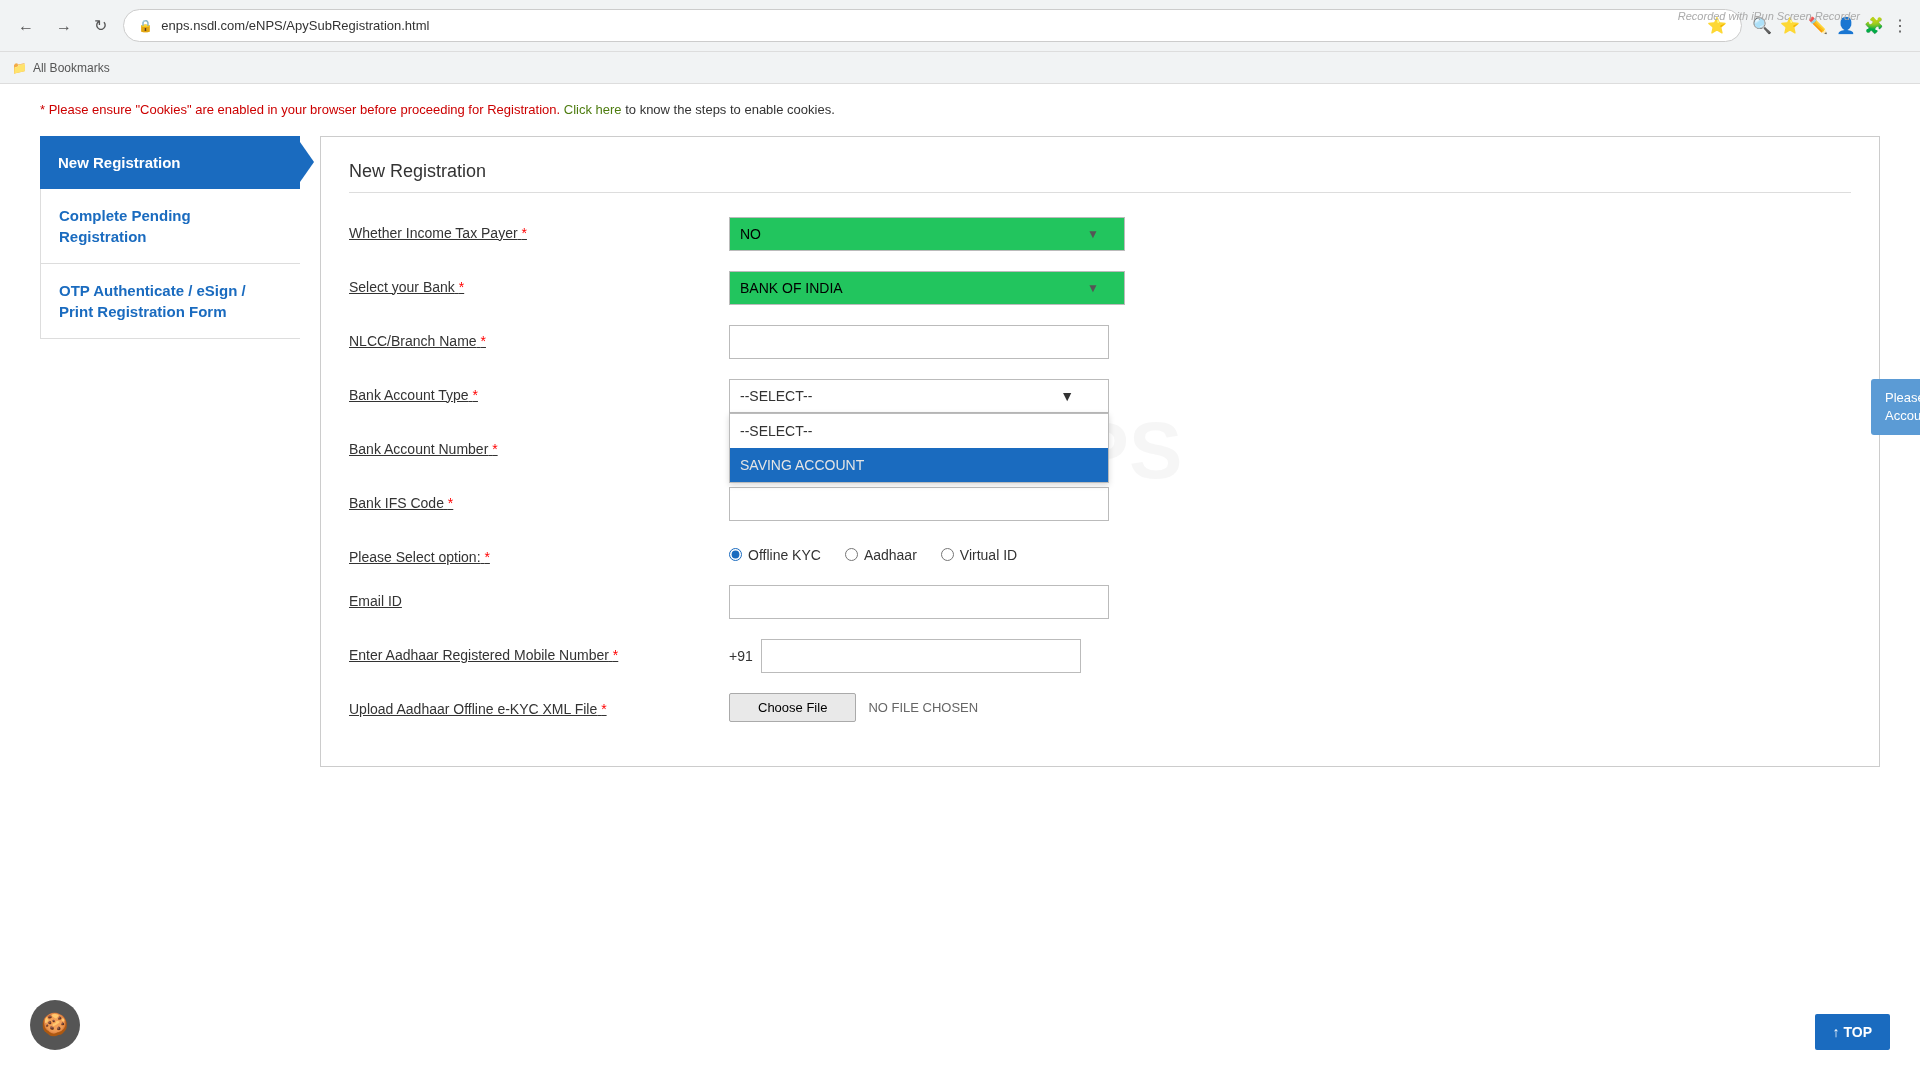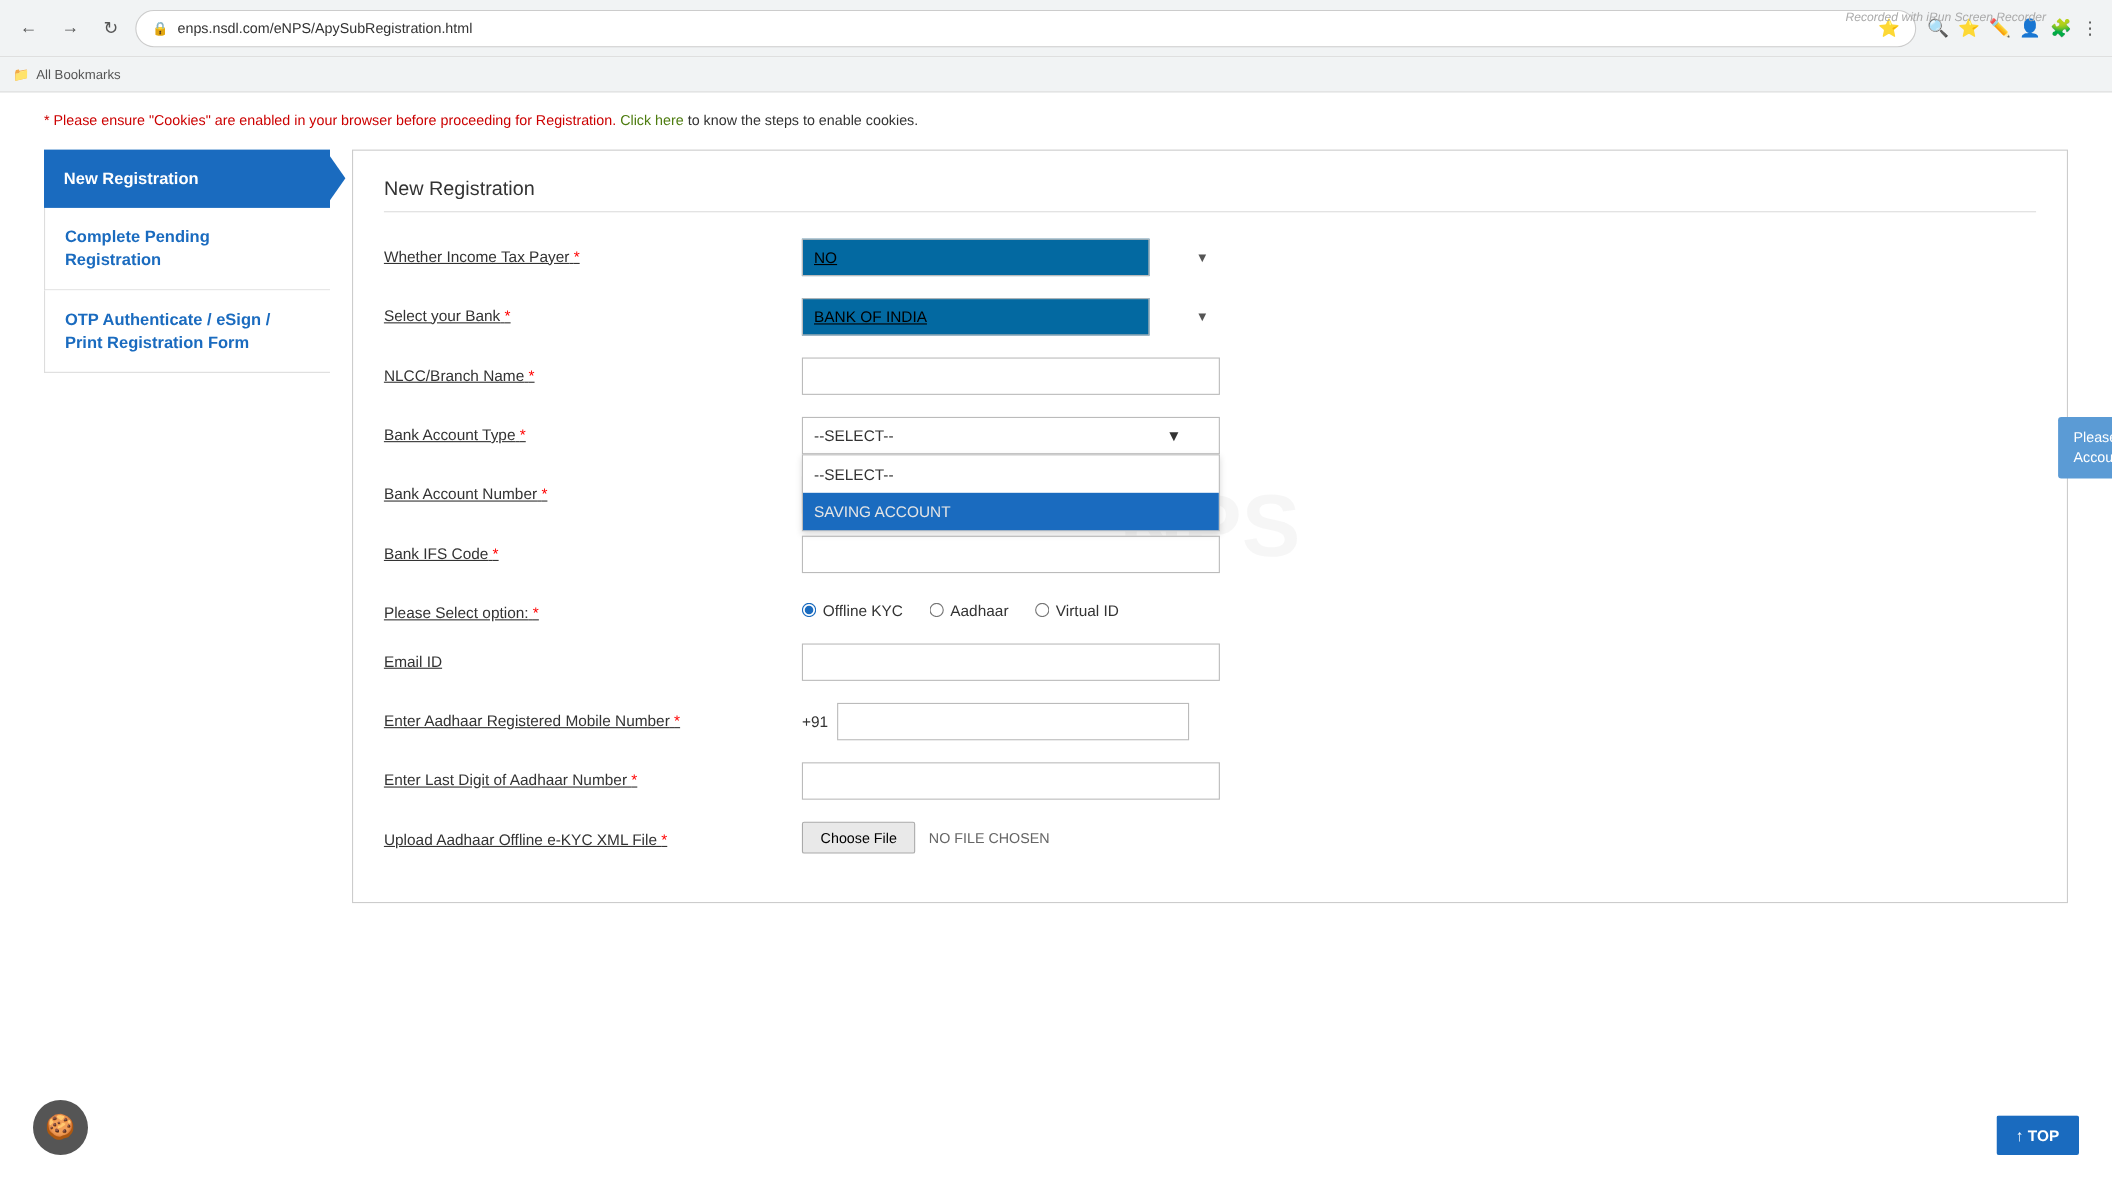"NO" .form-select { background: #0369a1 -> #22c55e; text-decoration: underline -> none; width: 316px -> 396px }
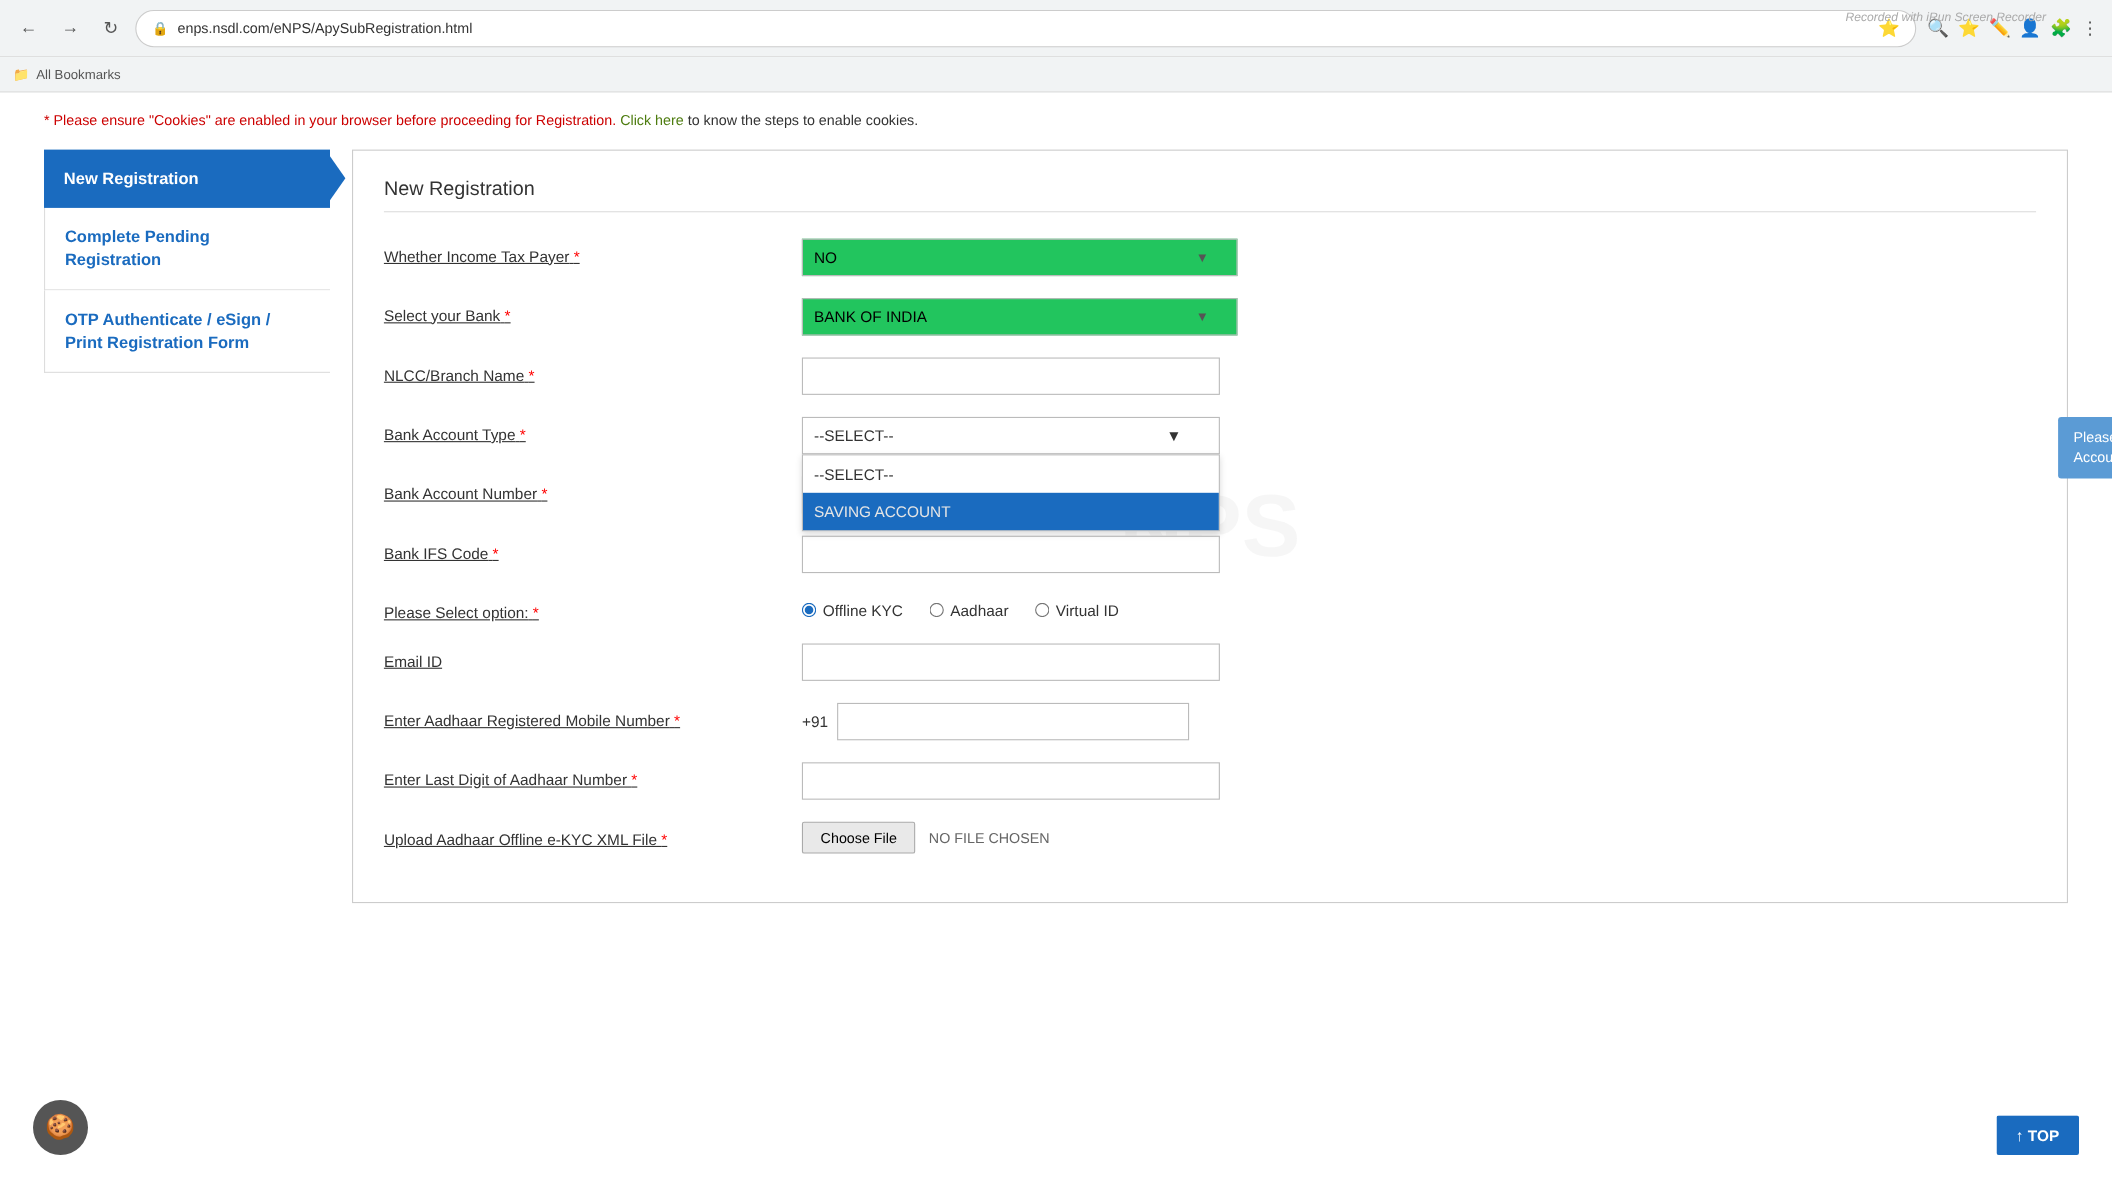"Enter Last Digit of Aadhaar" div.form-row { html: <div> <div> <span>Enter Last Digit of Aadhaar Number</span> <span> *</span> </div> <div> <input> </div> </div> -> none }
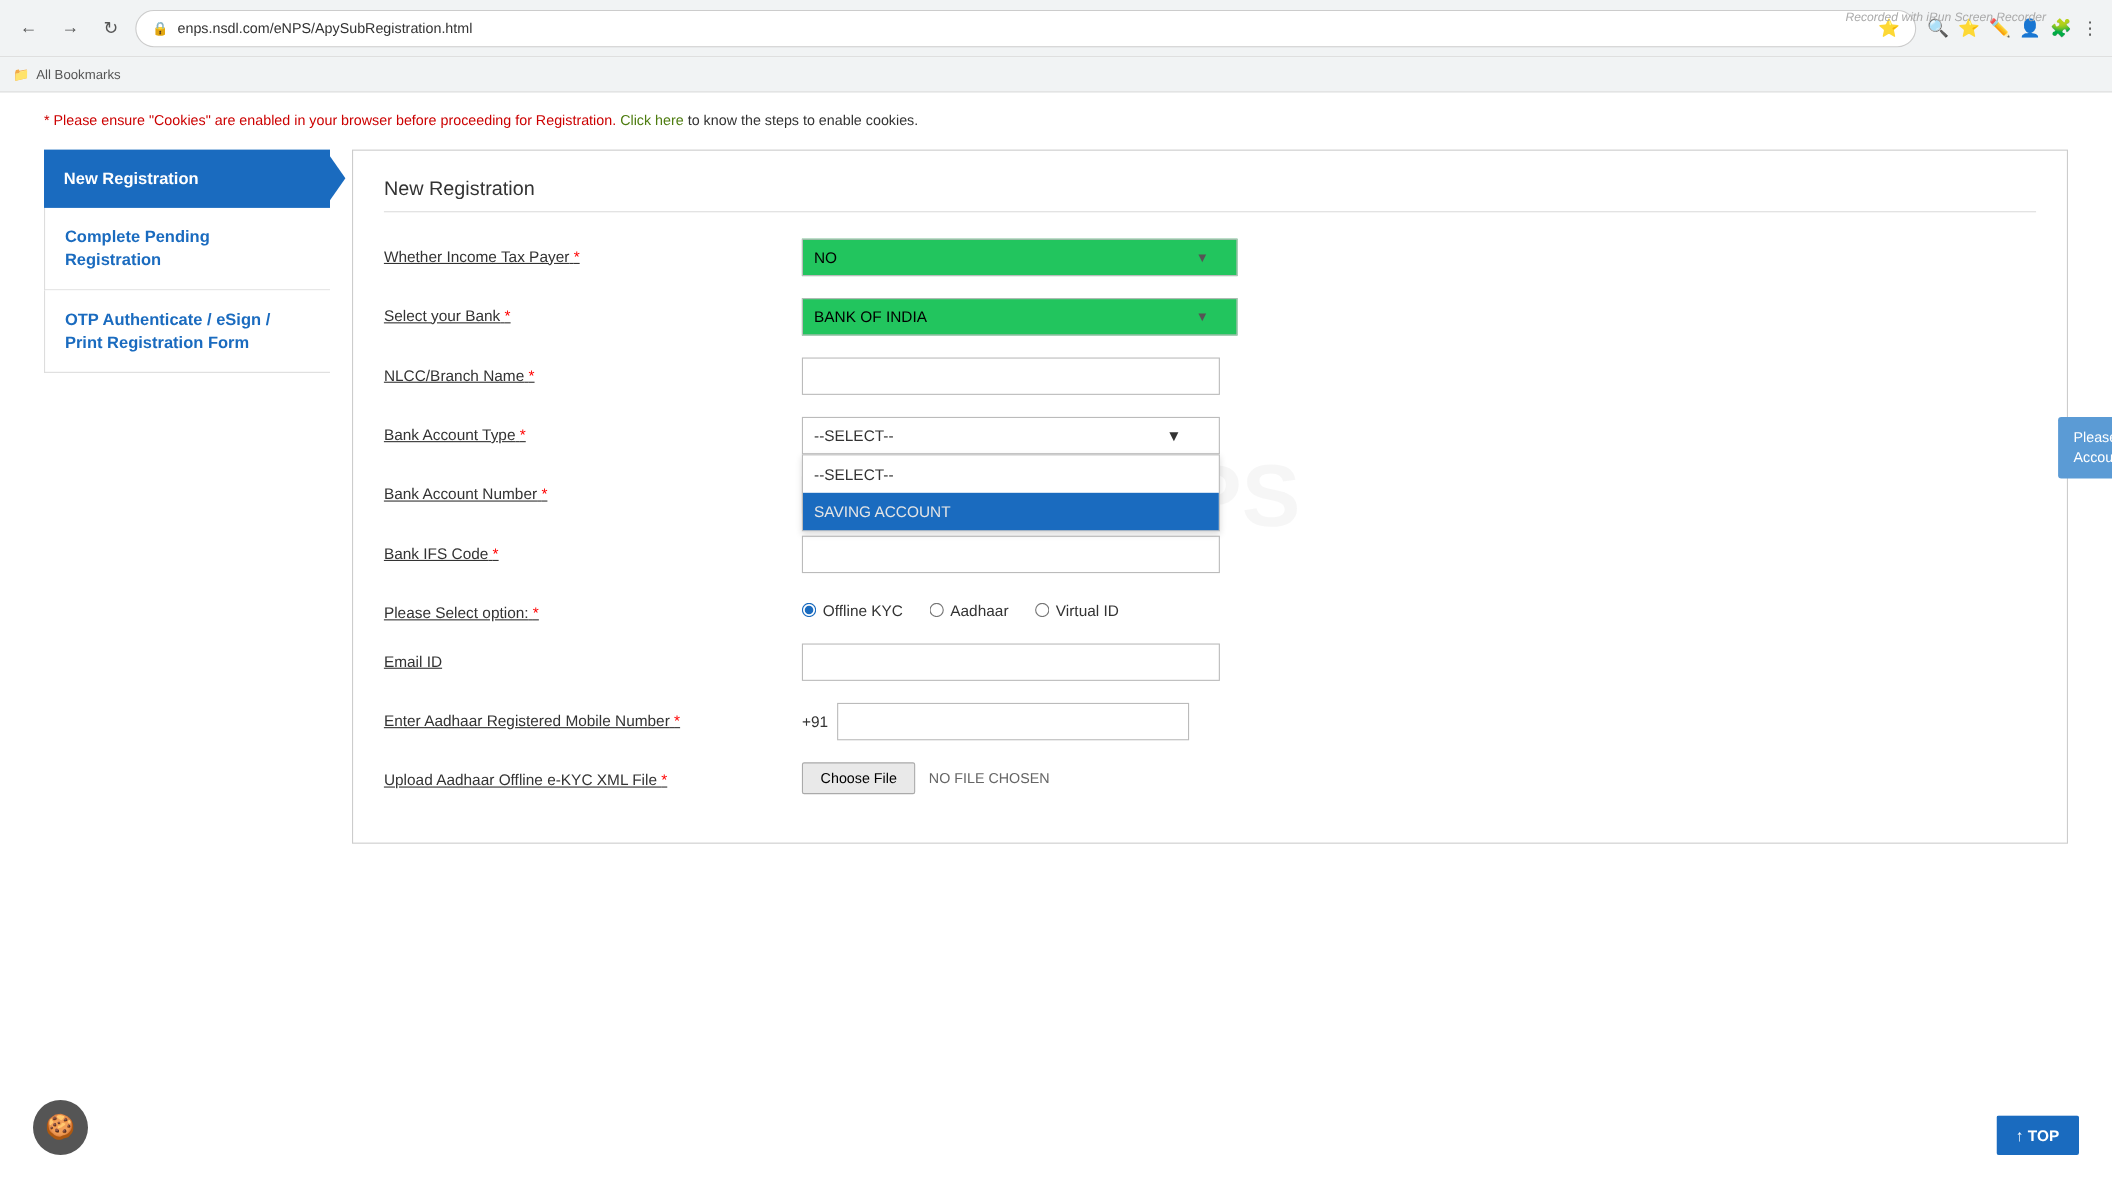"Choose File" .choose-file-btn { padding: 6px 16px -> 6px 28px }
